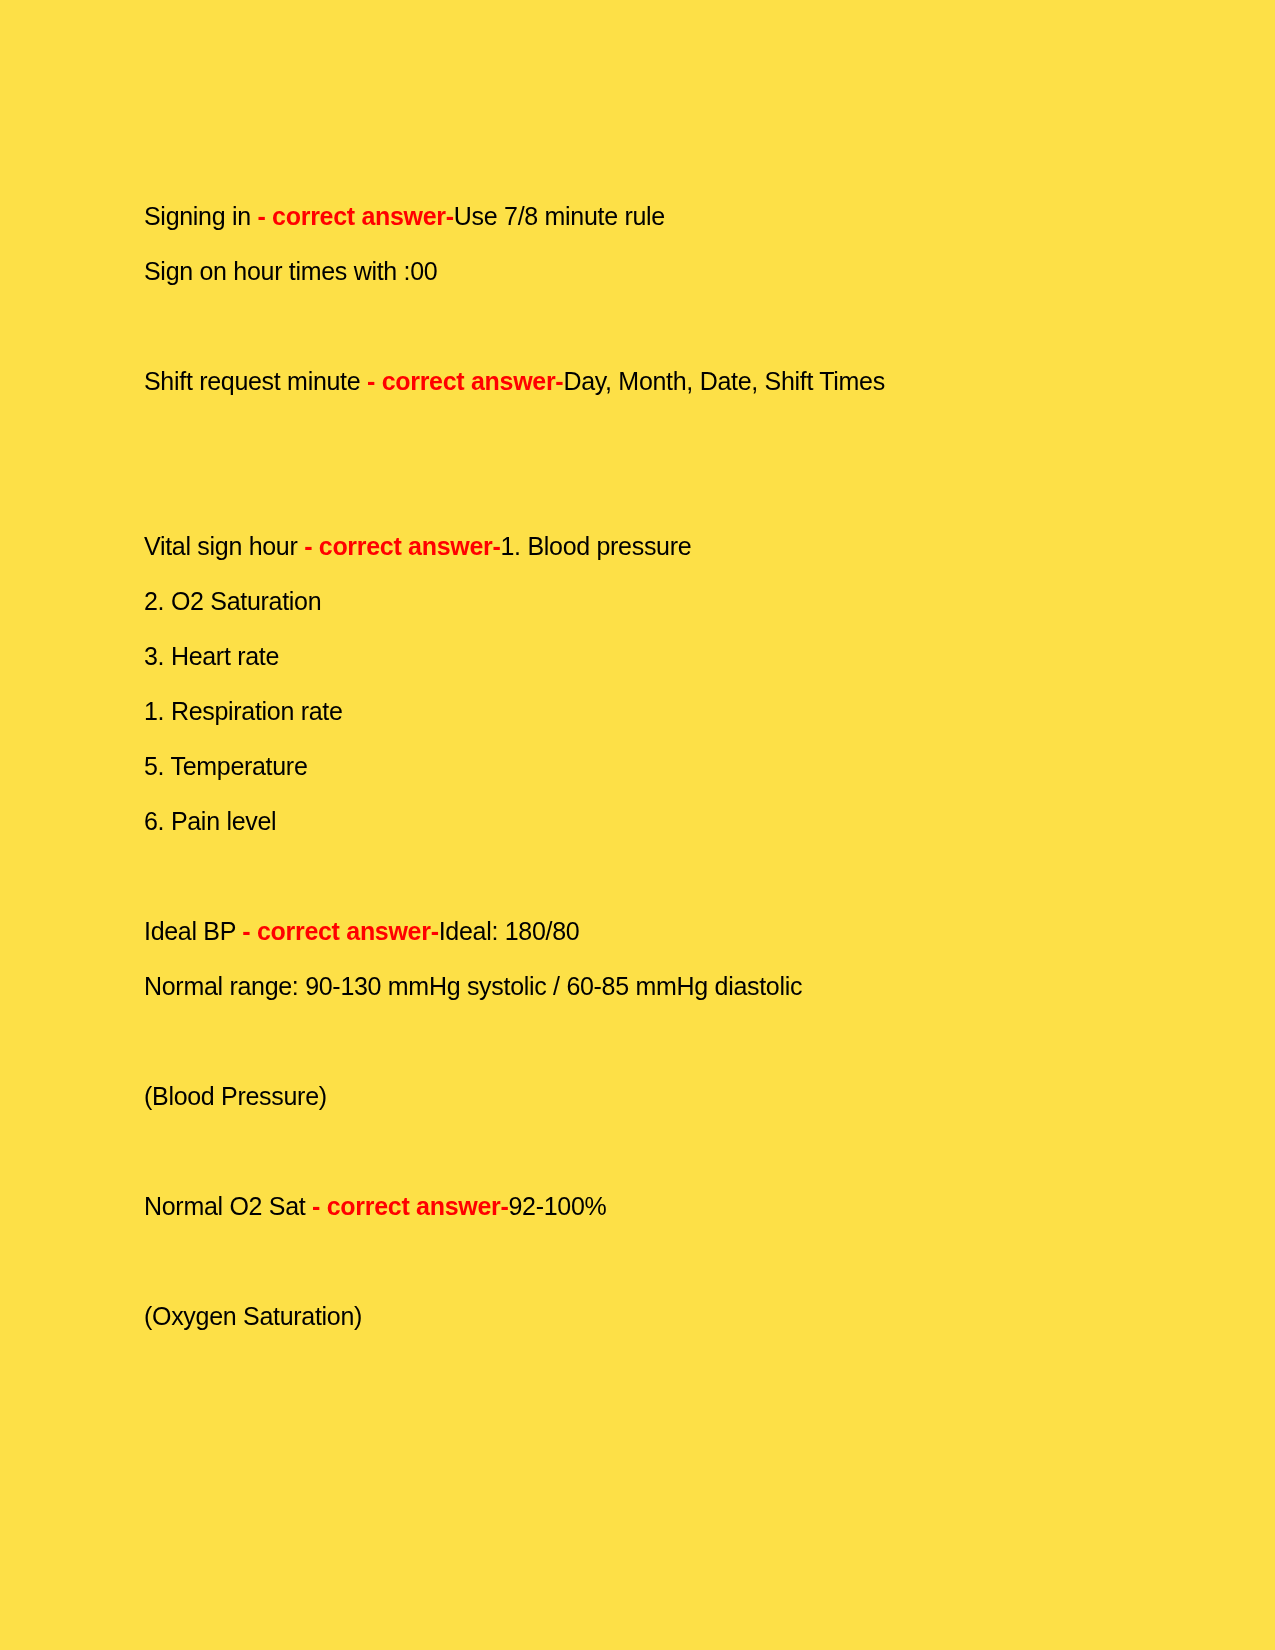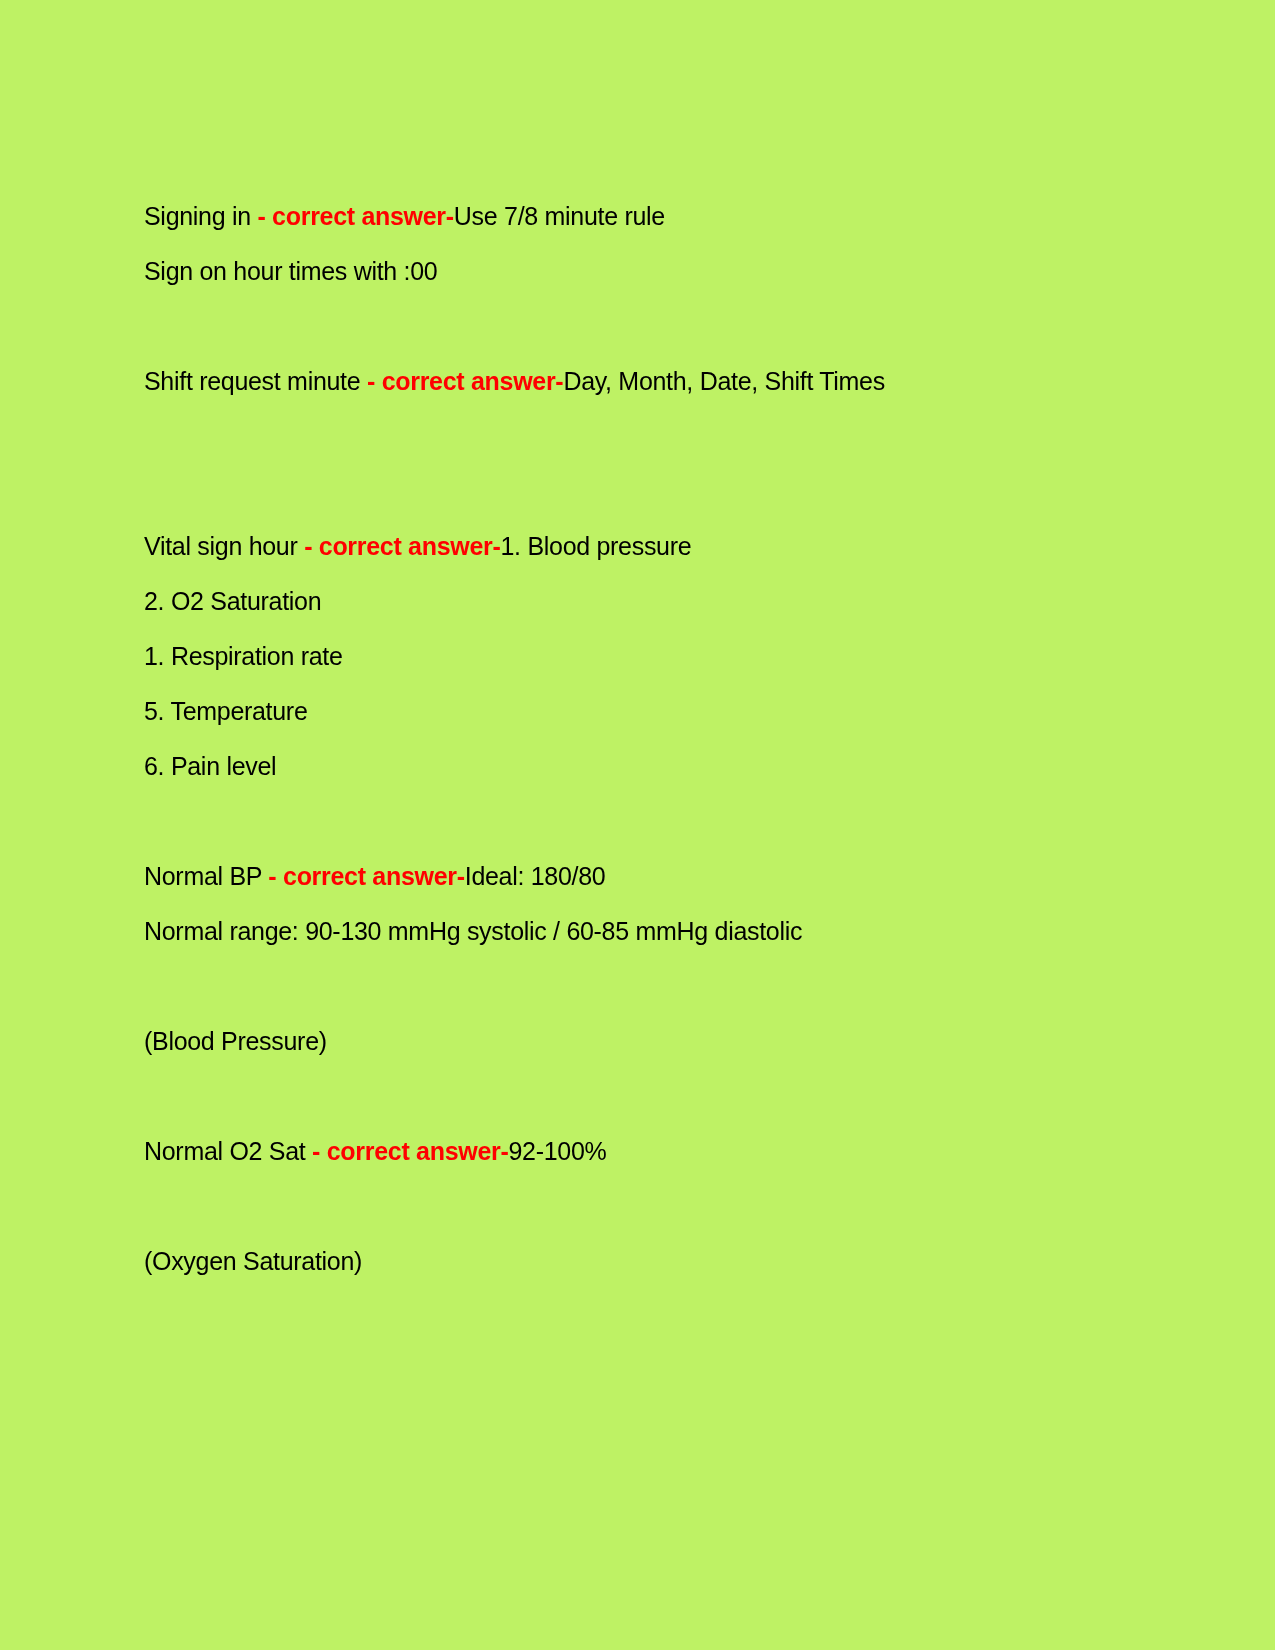"Signing in - correct answer-Use" .page { background: #bef264 -> #fde047 }
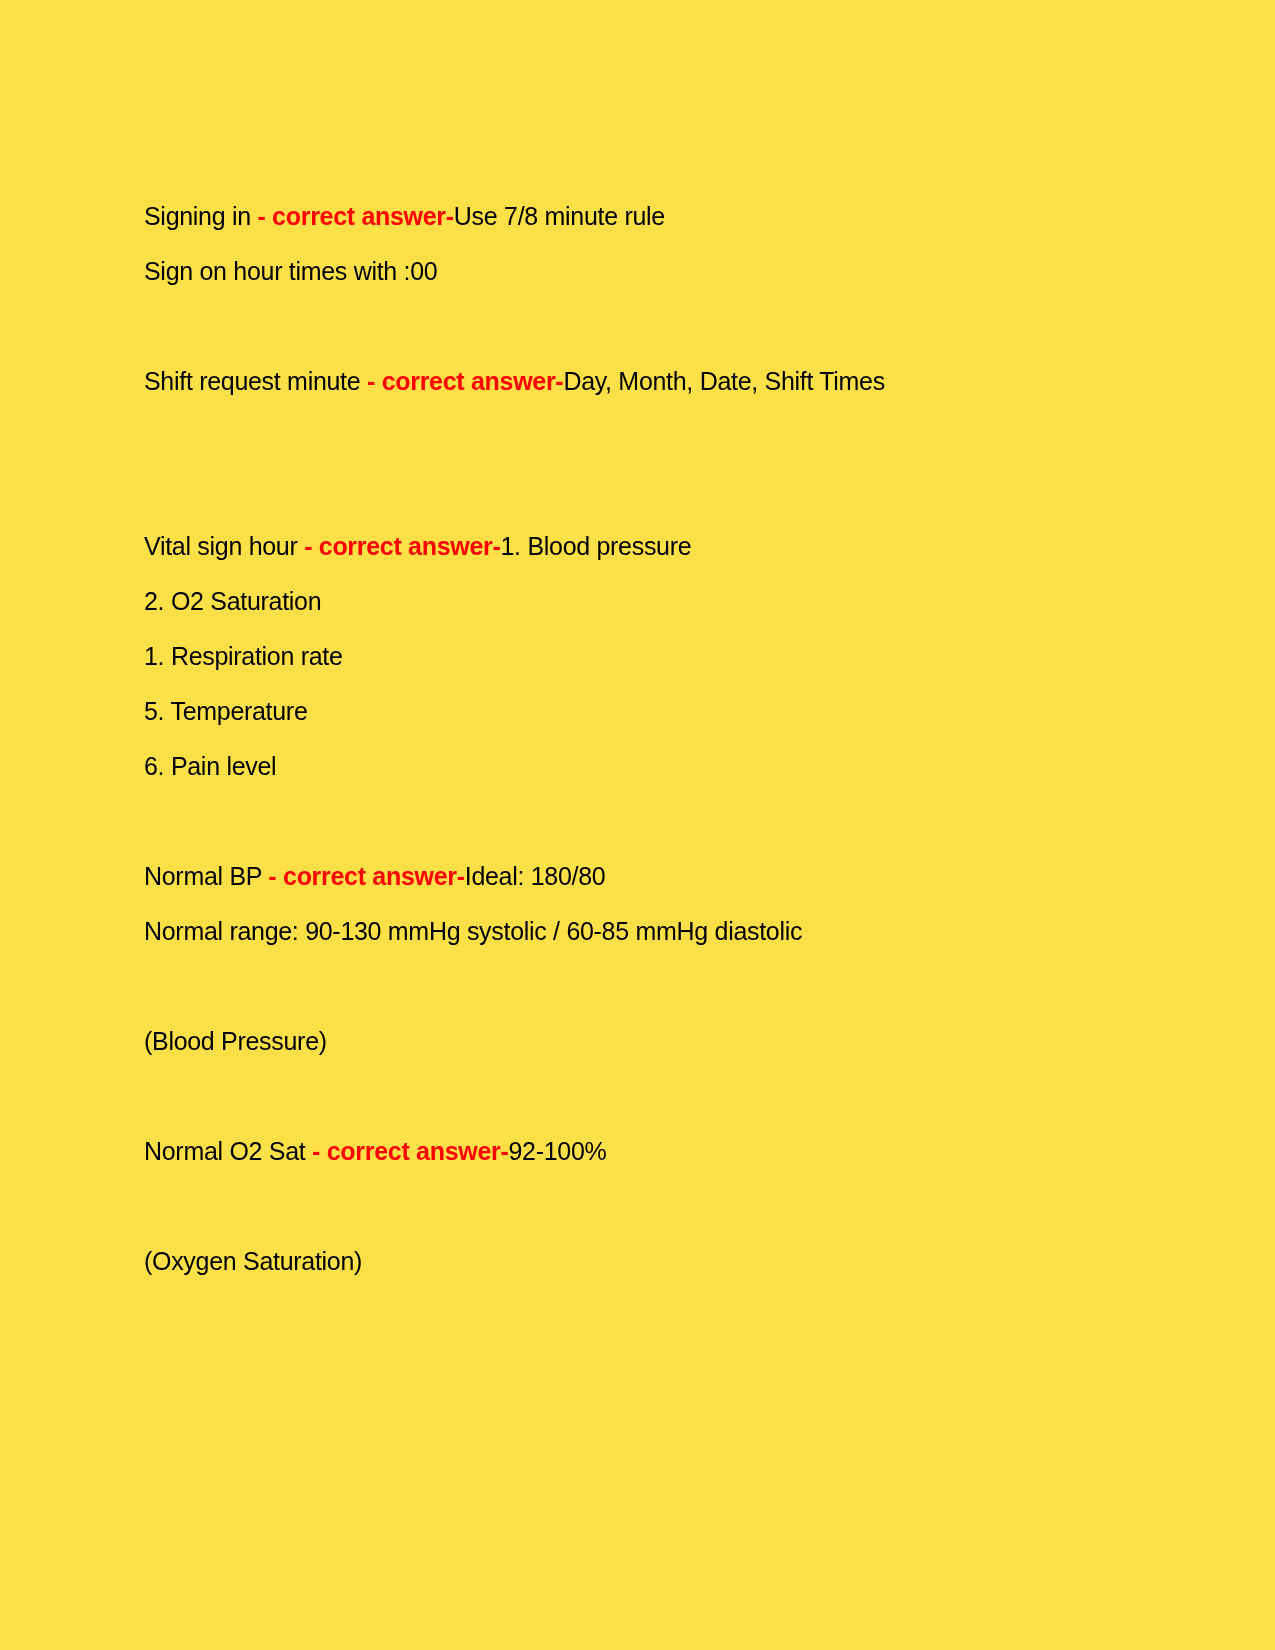"3. Heart rate" p.line { html: none -> <p><span>3. Heart rate</span></p> }
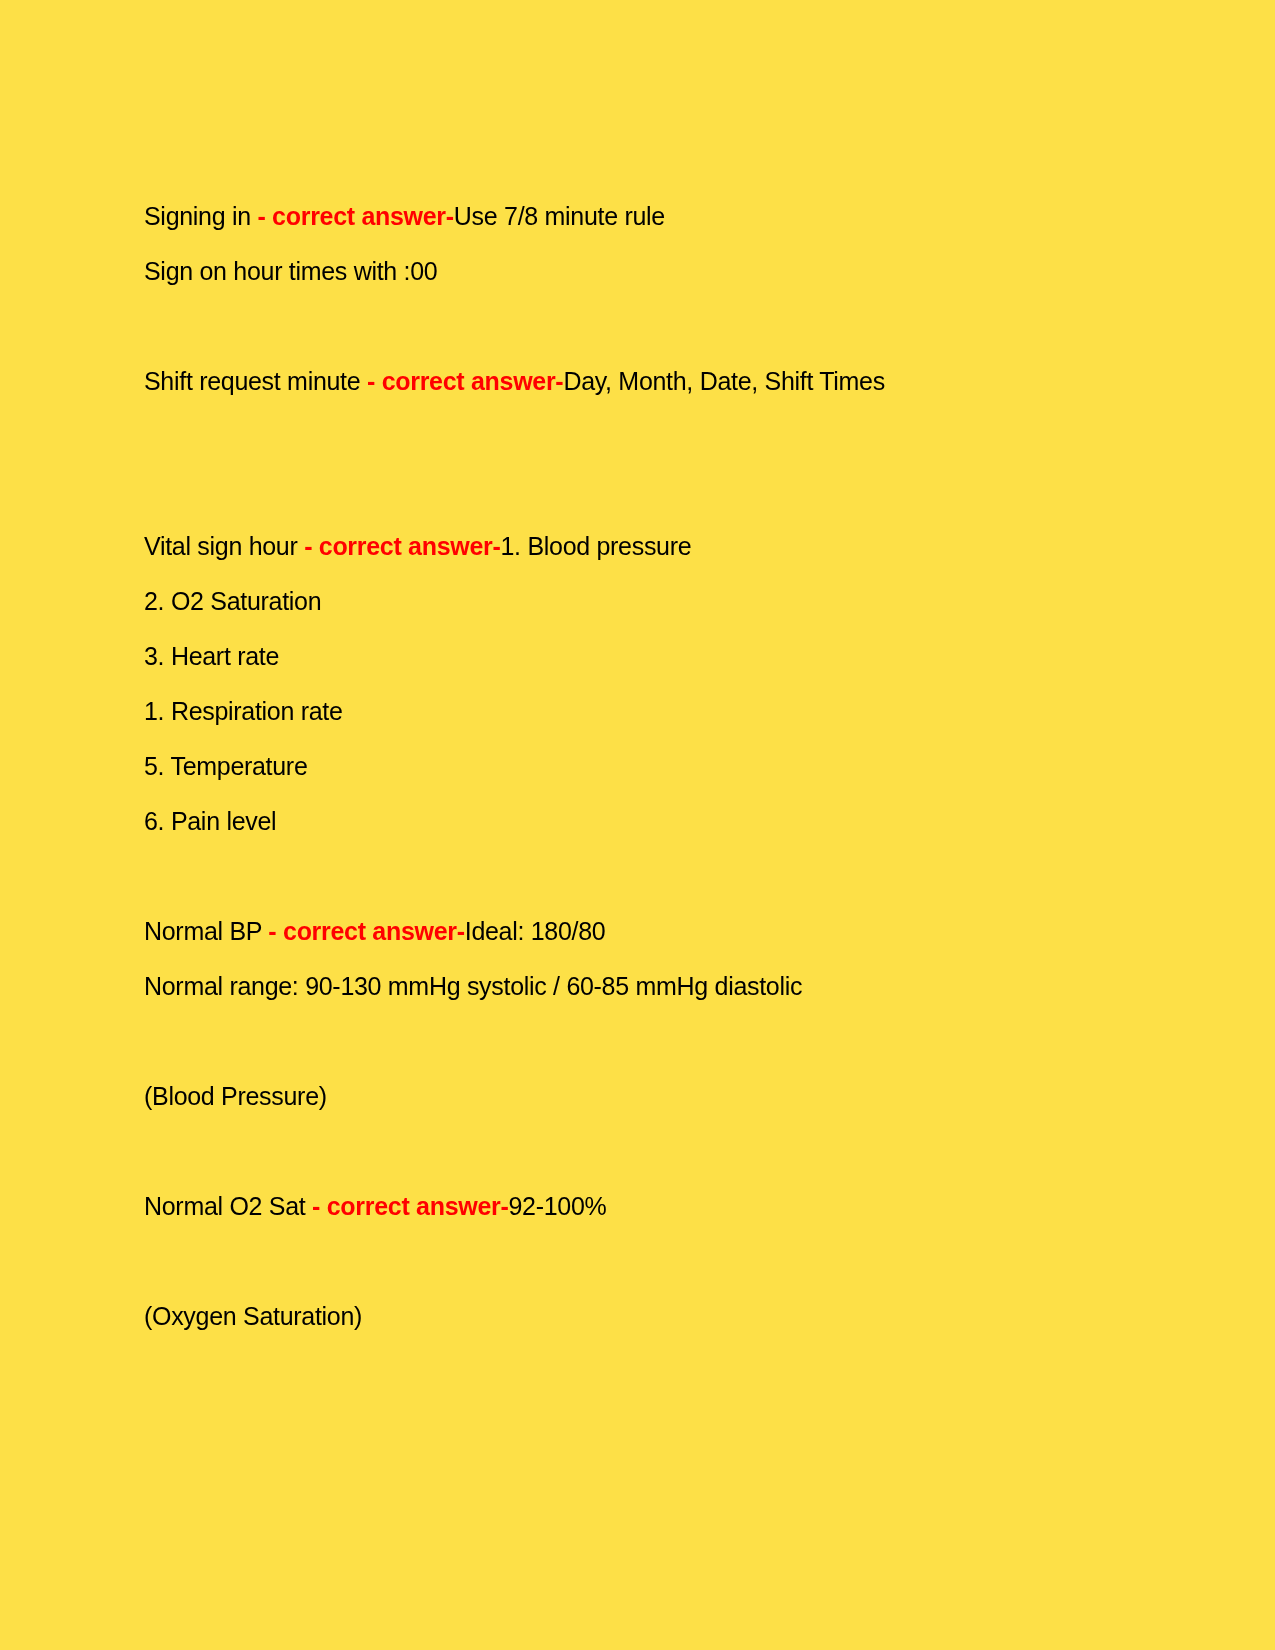"Normal BP" span { text: Normal -> Ideal }
